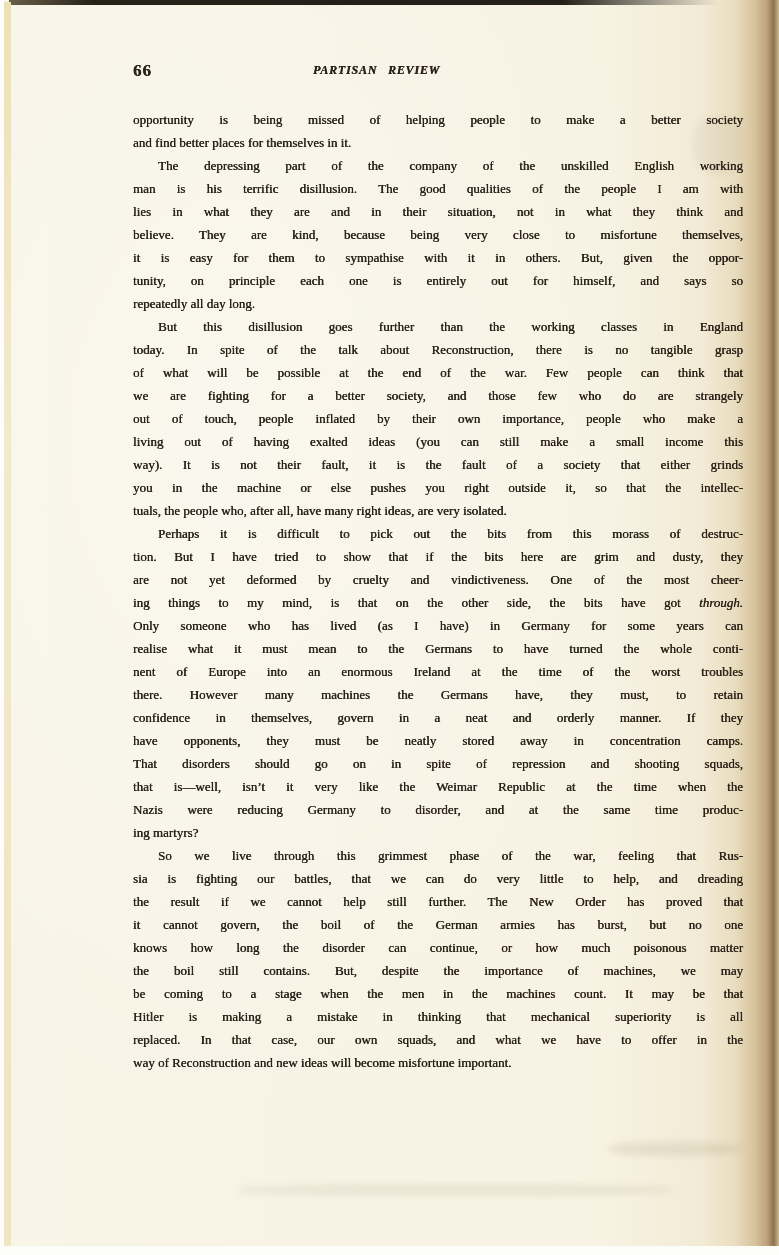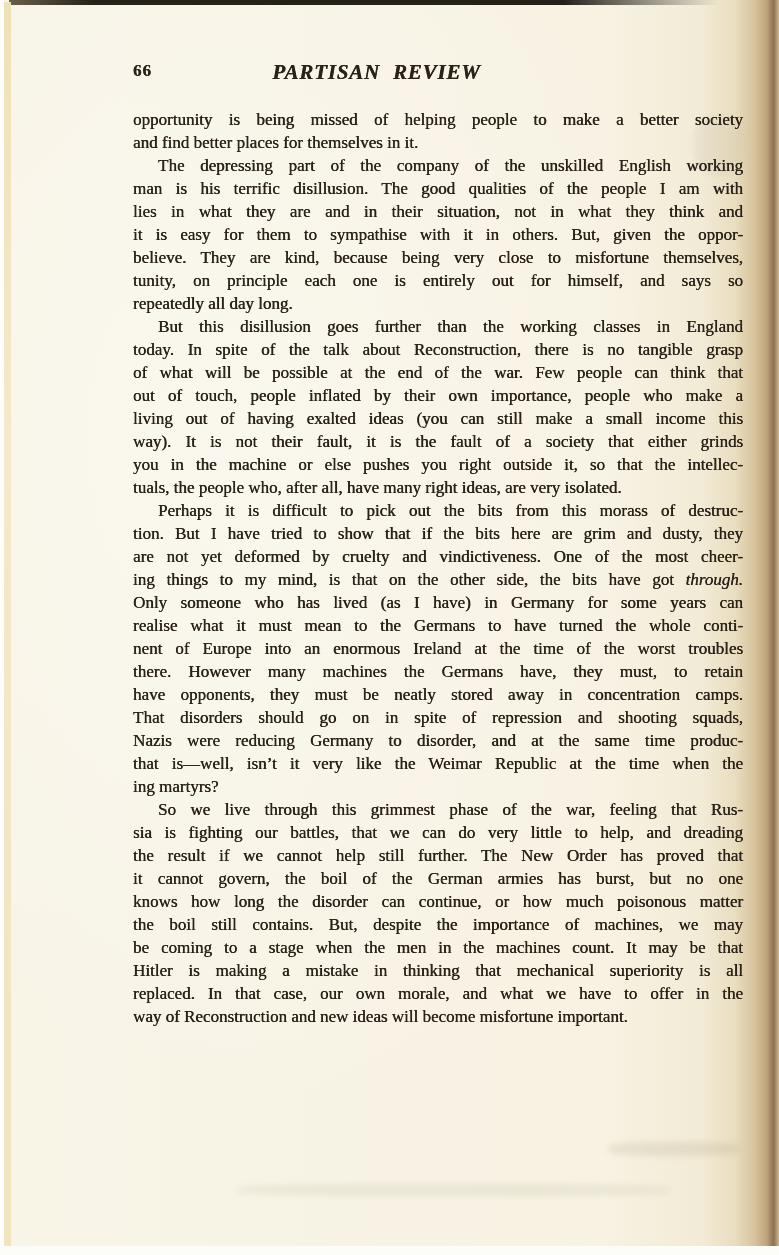"PARTISAN REVIEW" .journal-title { font-size: 21px -> 12px }
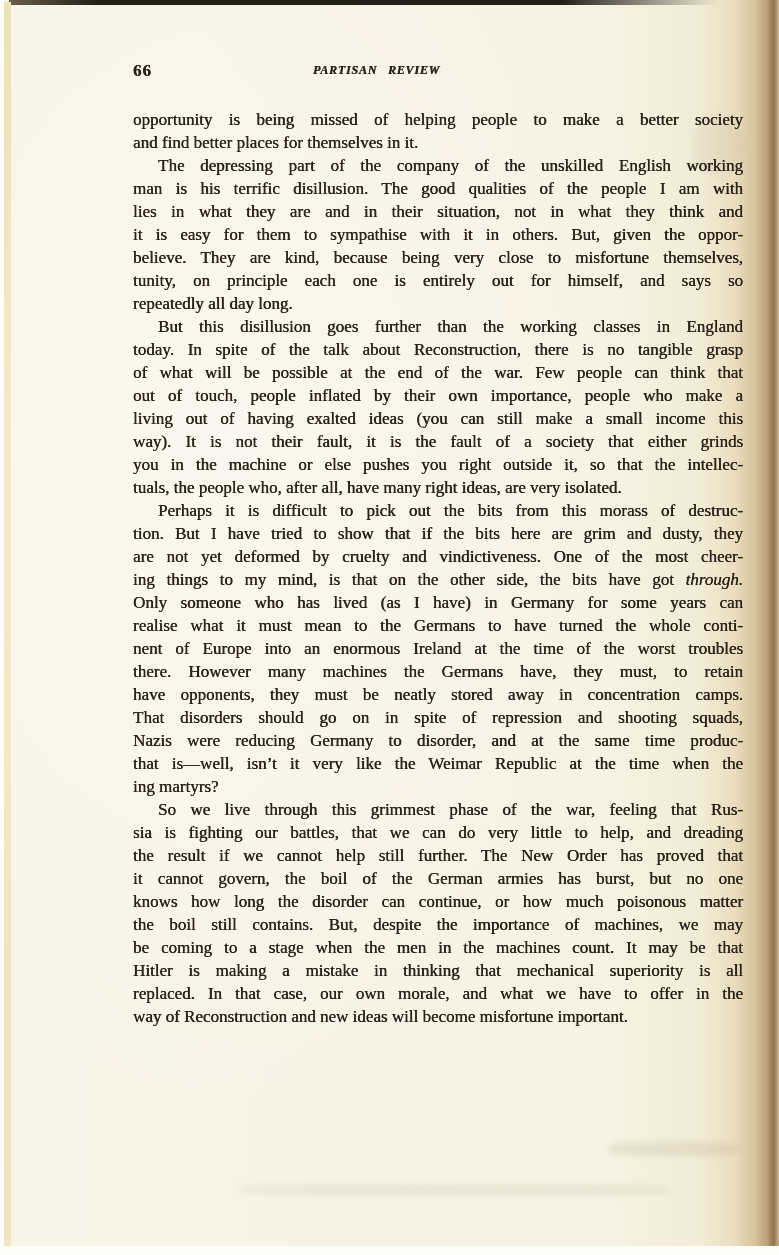"opportunity is being missed of" .body-text { font-size: 17px -> 13px }
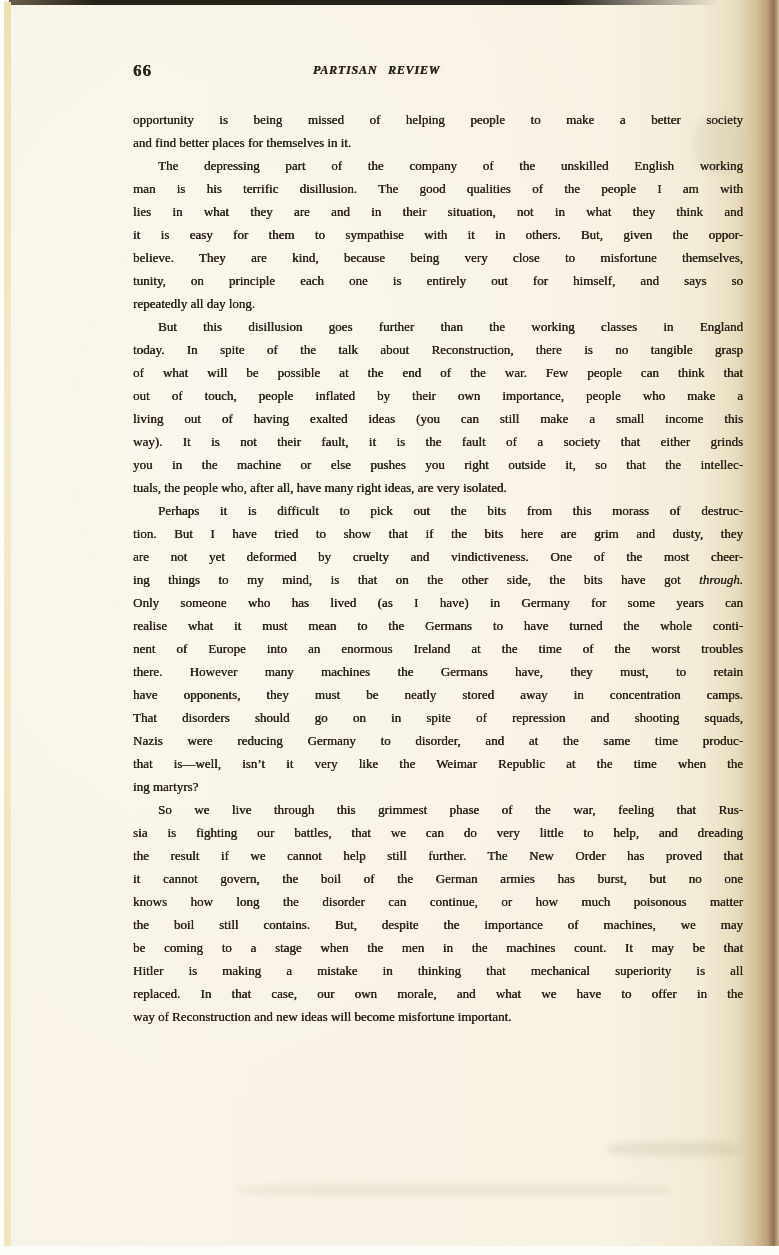"it is easy for them" div.line { order: before "believe. They are kind, because" -> after "believe. They are kind, because" }
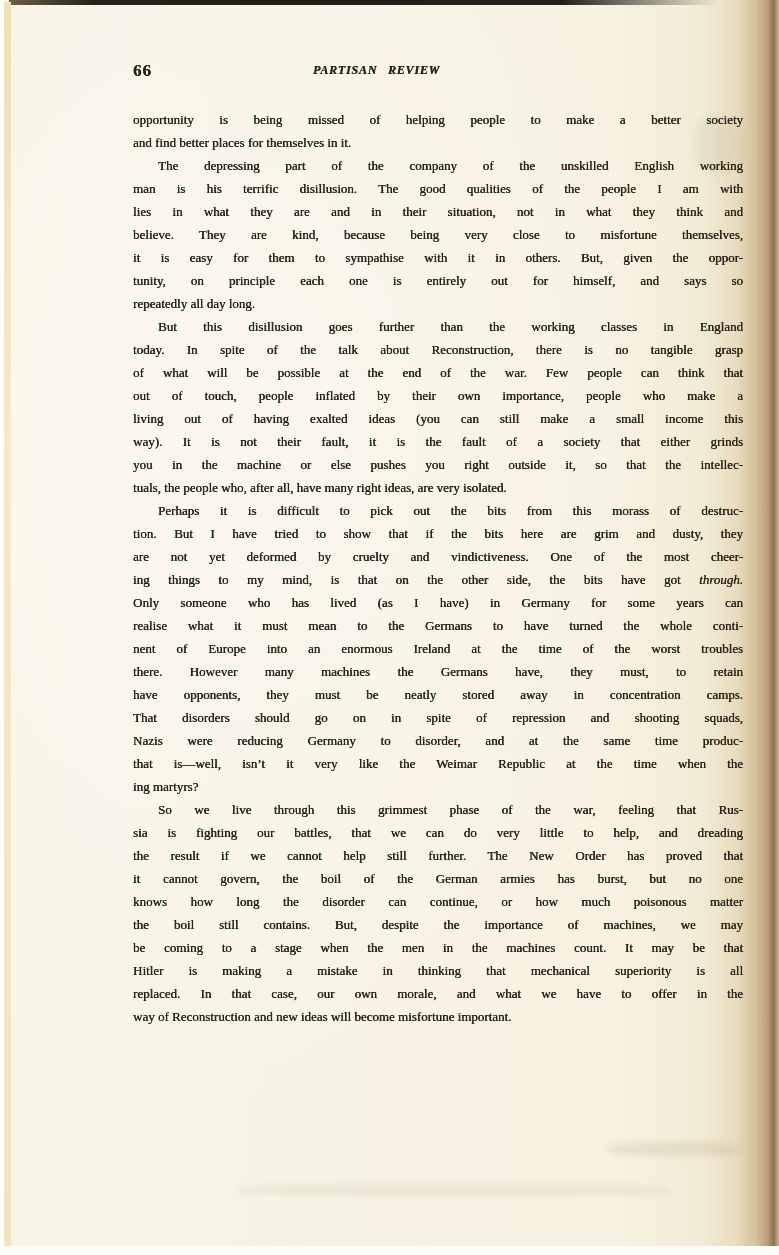"we are fighting for a" div.line { html: none -> <div>we are fighting for a better society, and those few who do are strangely</div> }
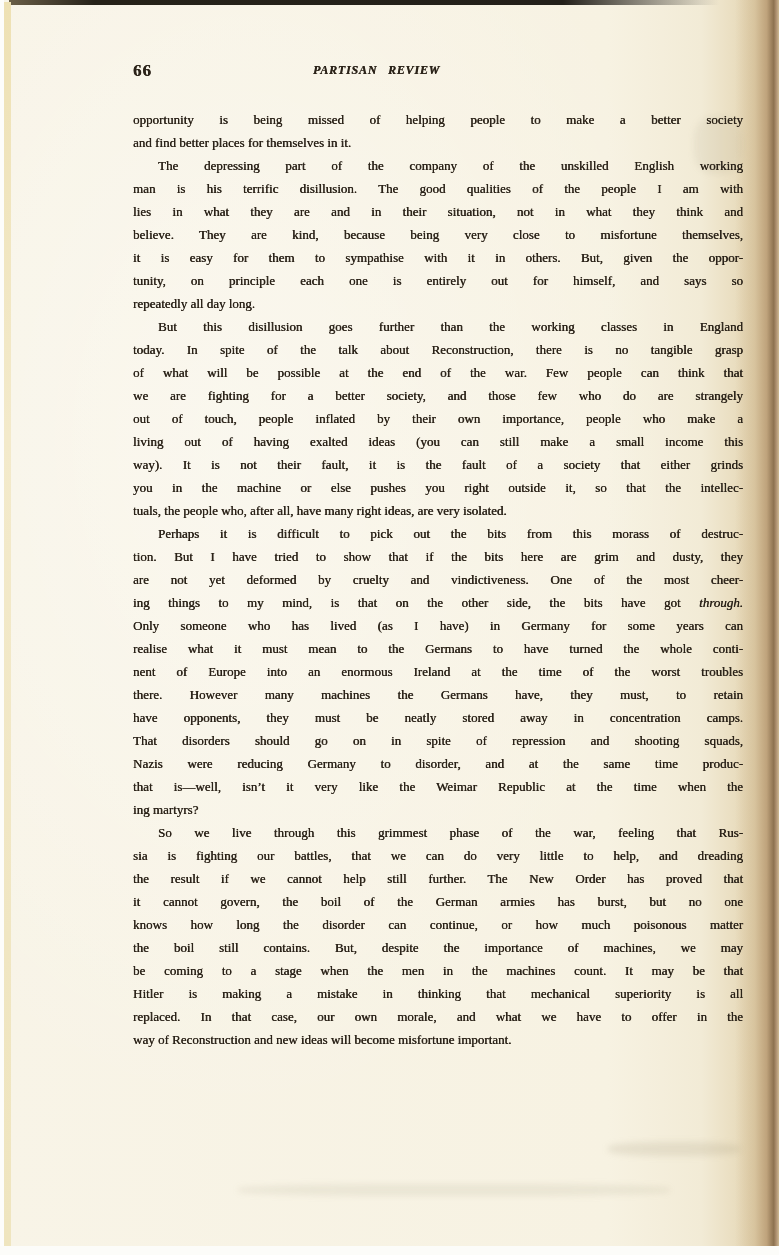"confidence in themselves, govern in" div.line { html: none -> <div>confidence in themselves, govern in a neat and orderly manner. If they</div> }
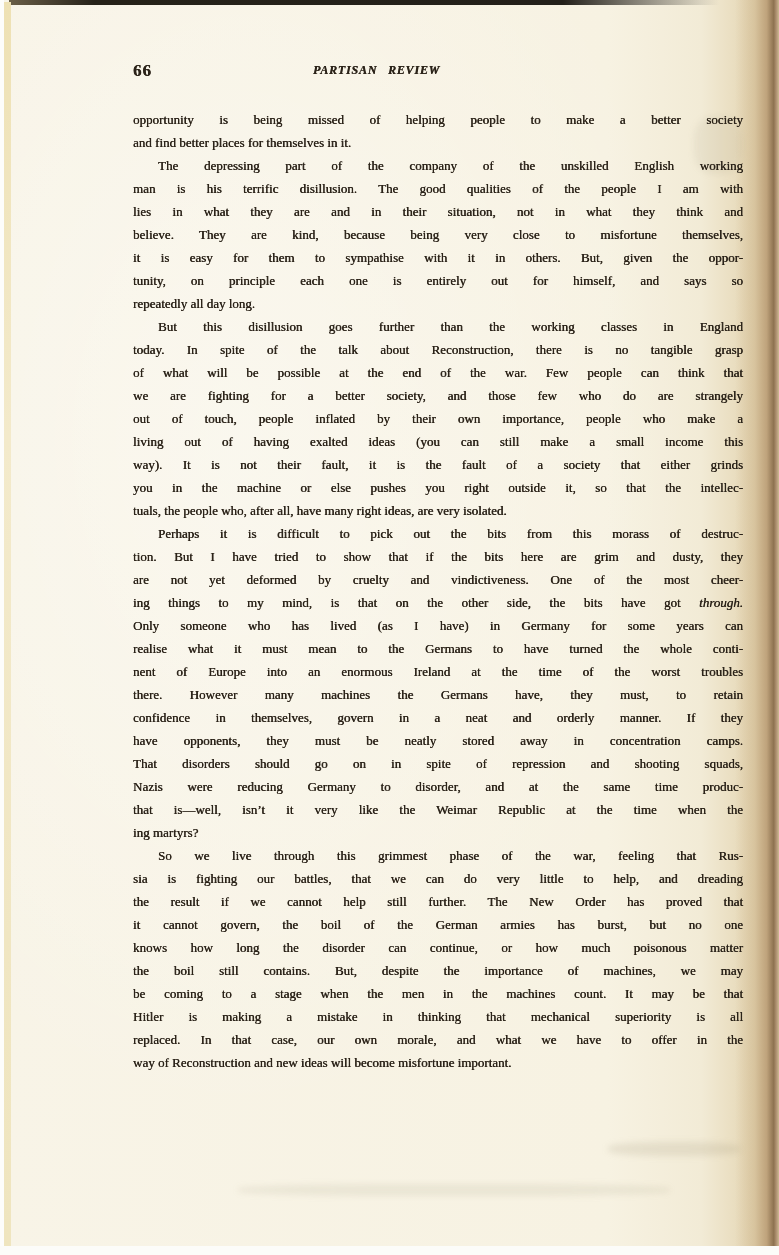"Nazis were reducing Germany to" div.line { order: before "that is—well, isn’t it very" -> after "that is—well, isn’t it very" }
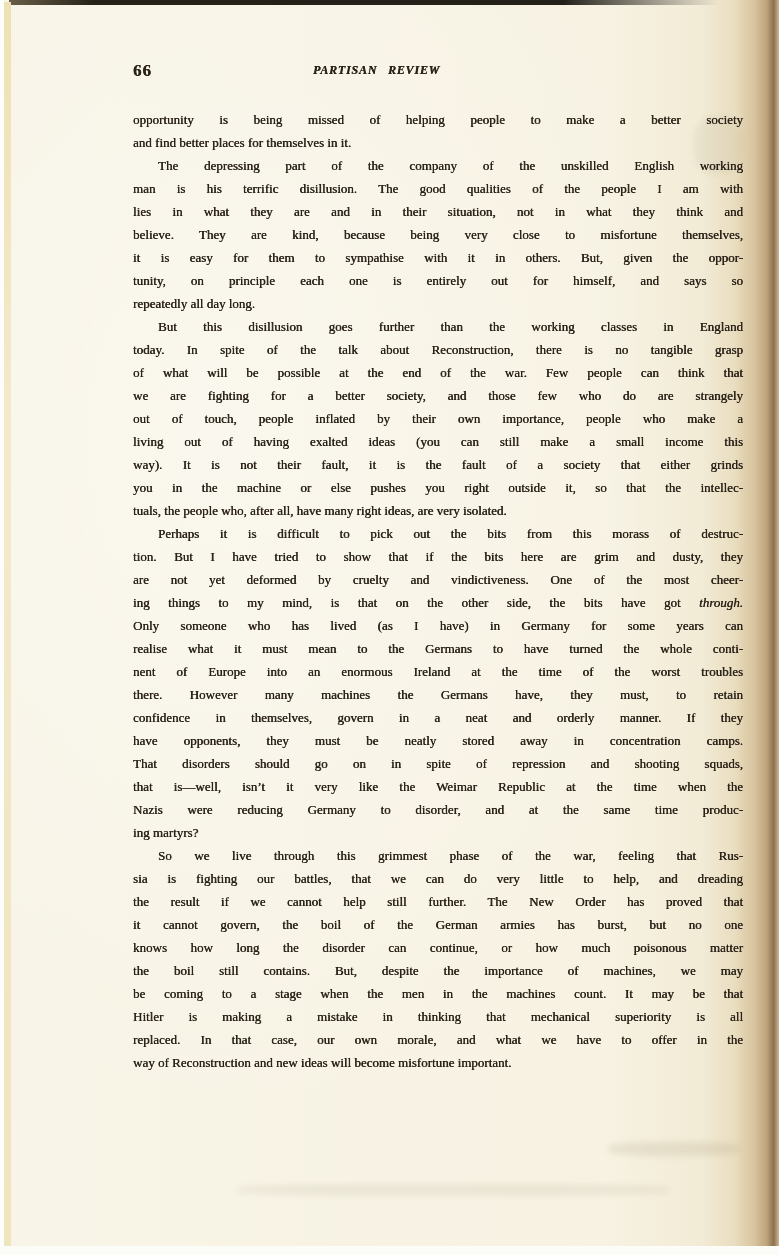"replaced. In that case, our" div.line { text: morale -> squads }
